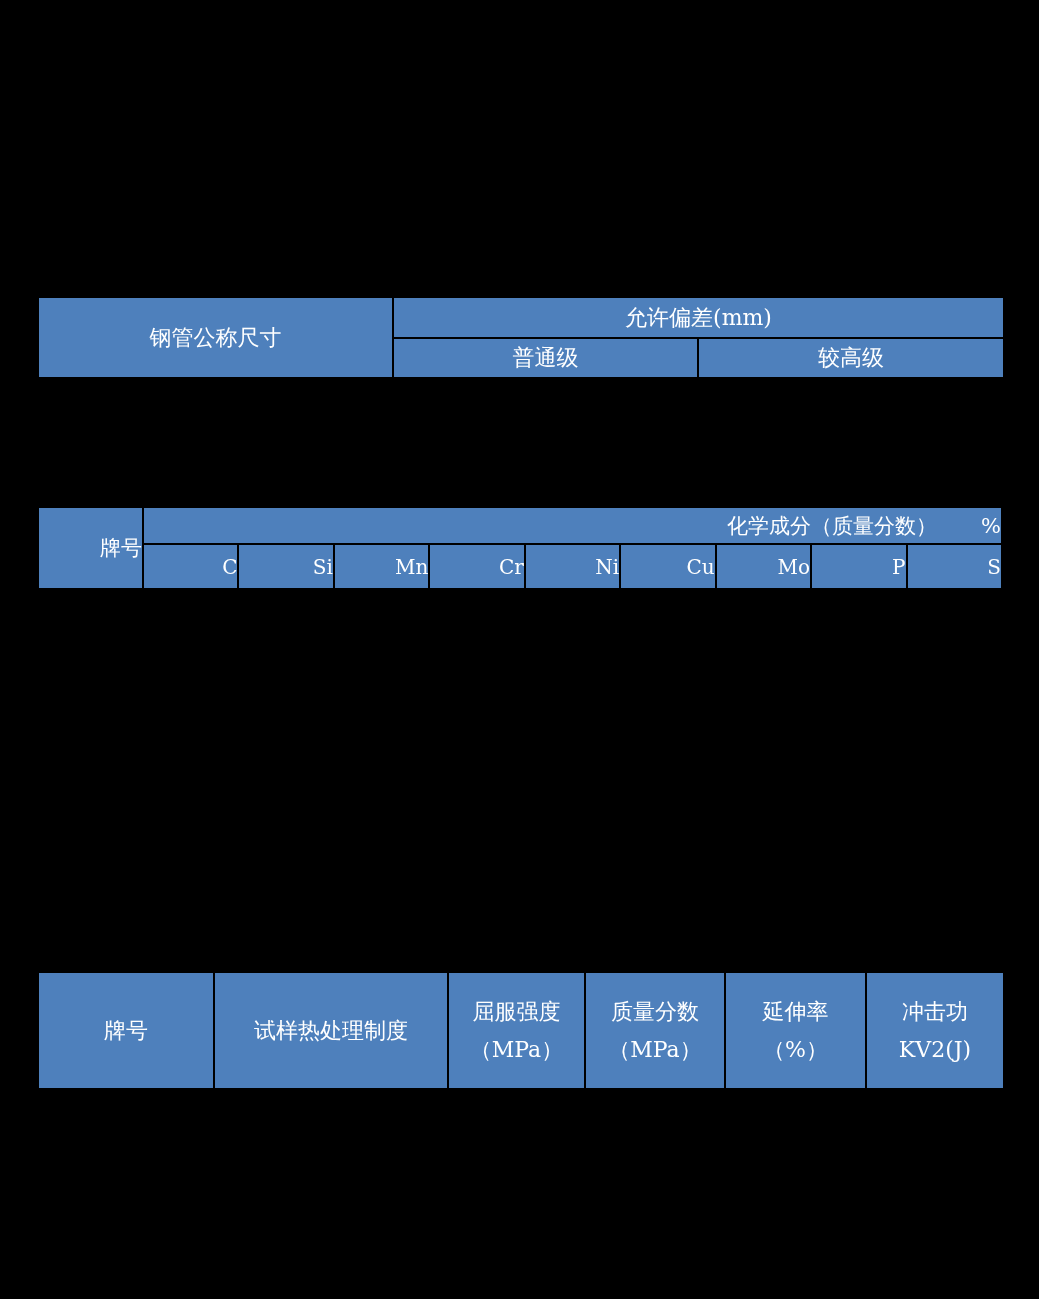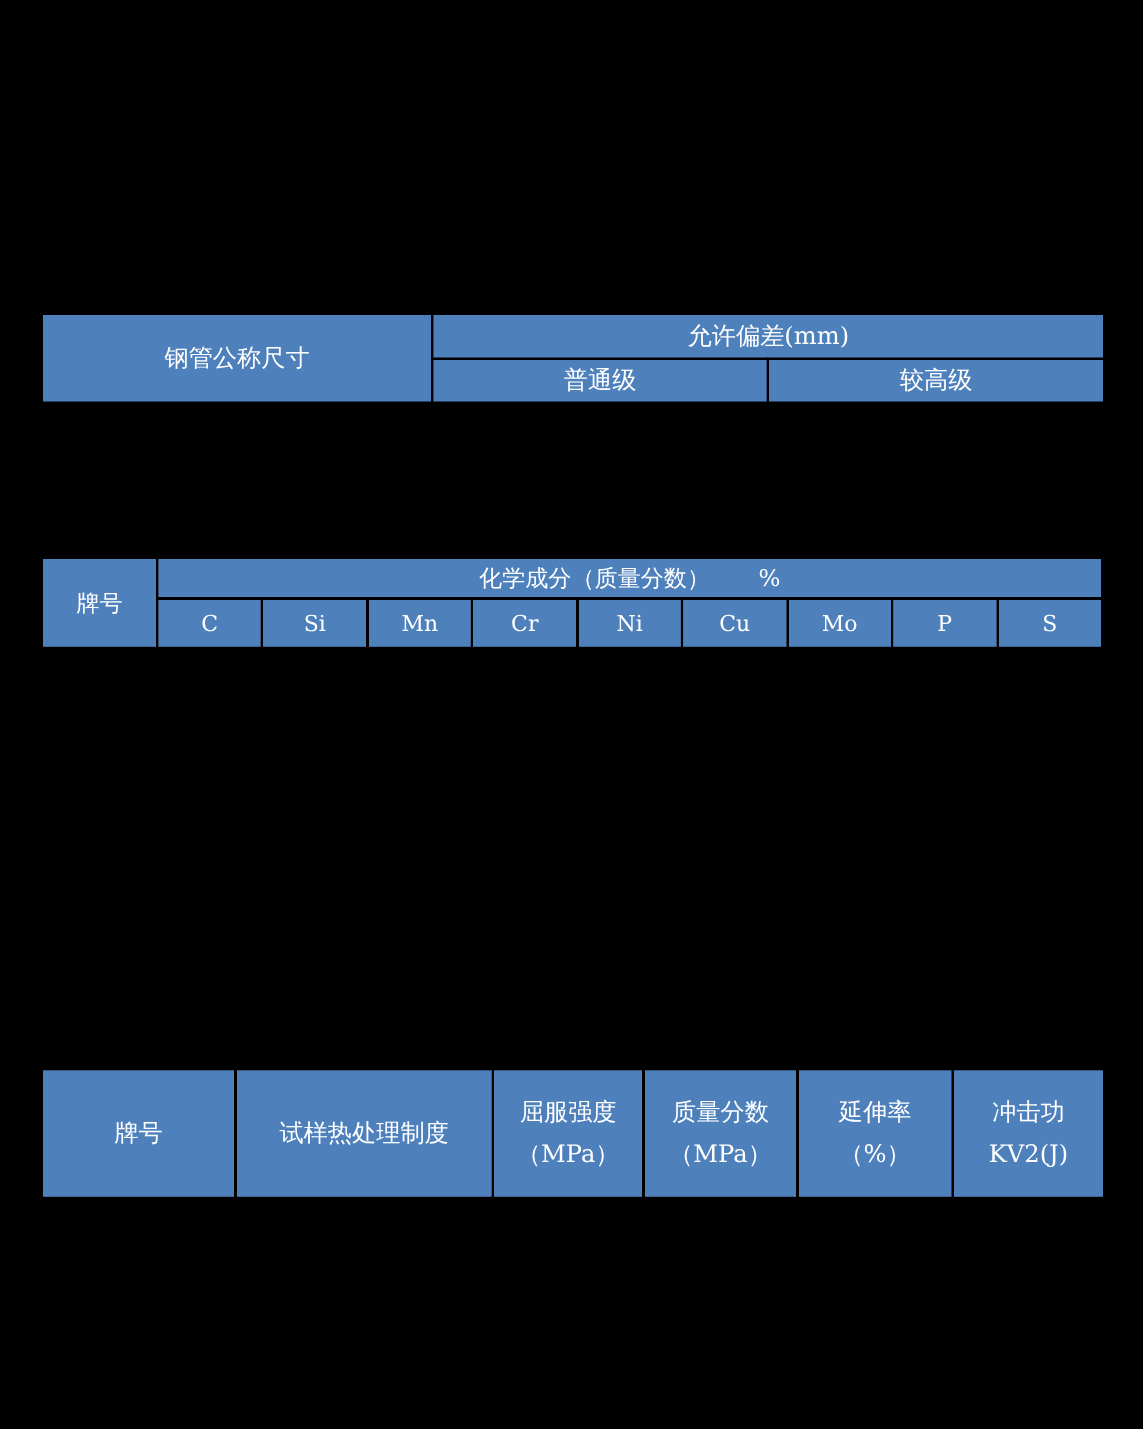"钢管公称尺寸" #size-table { top: 284px -> 296px }
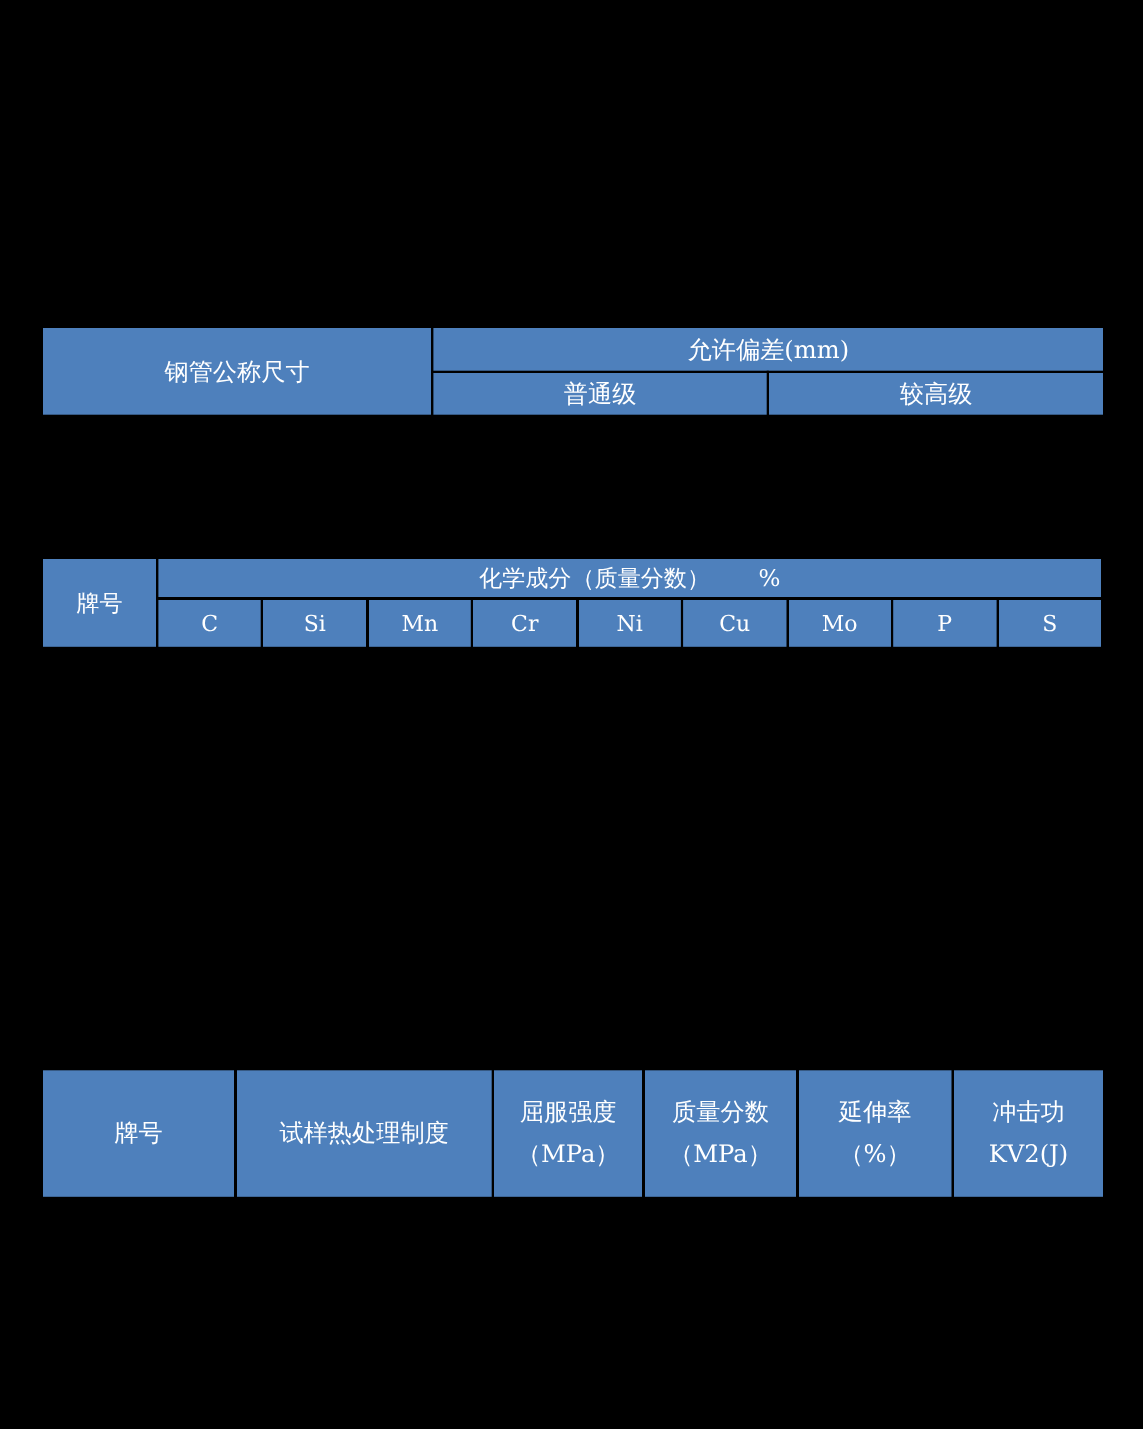"化学成分（质量分数） %" #chem-table td { text-align: none -> right }
